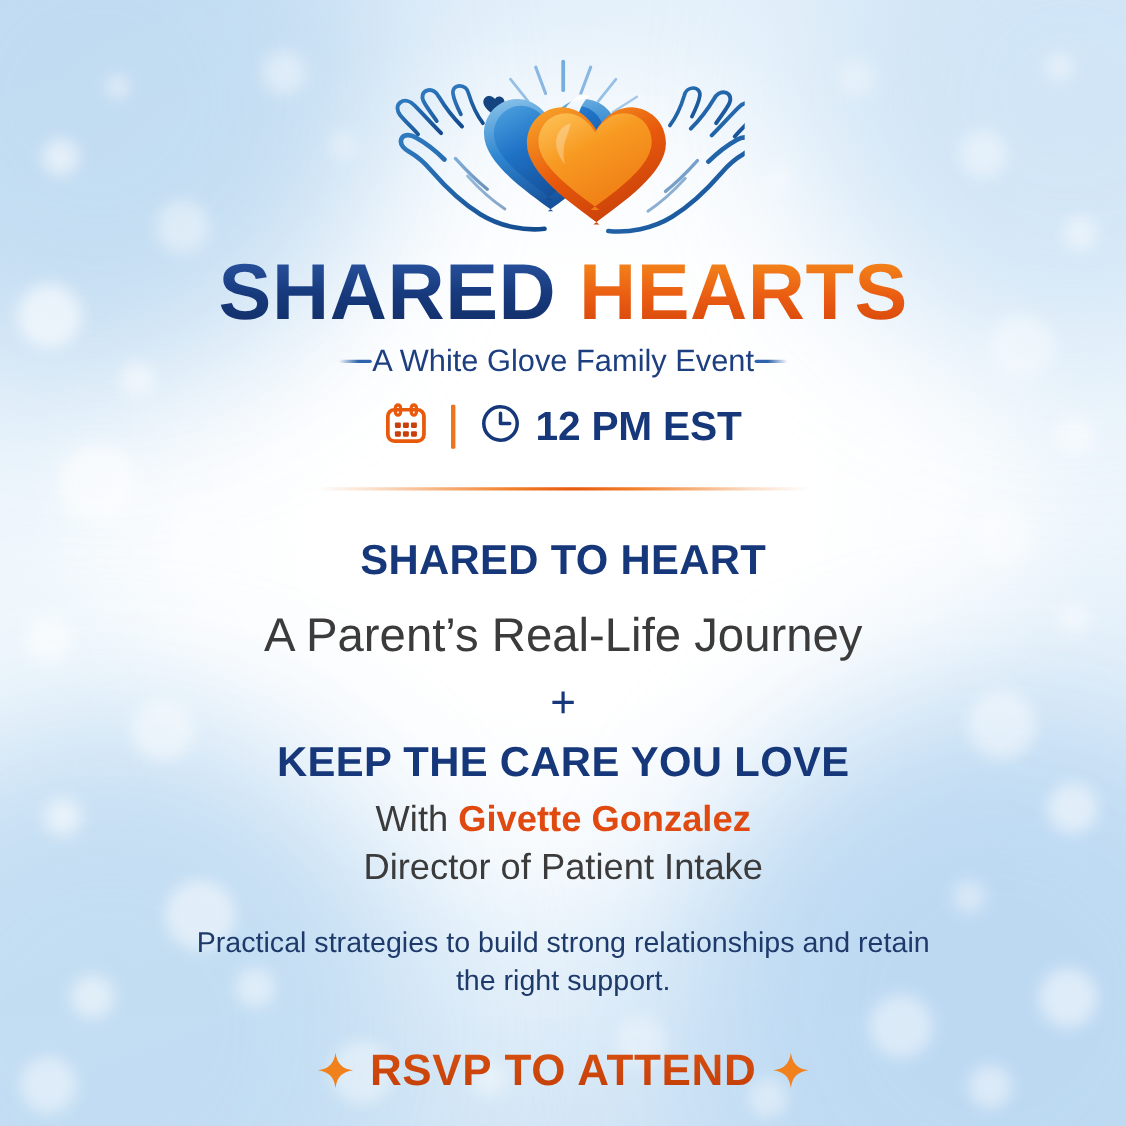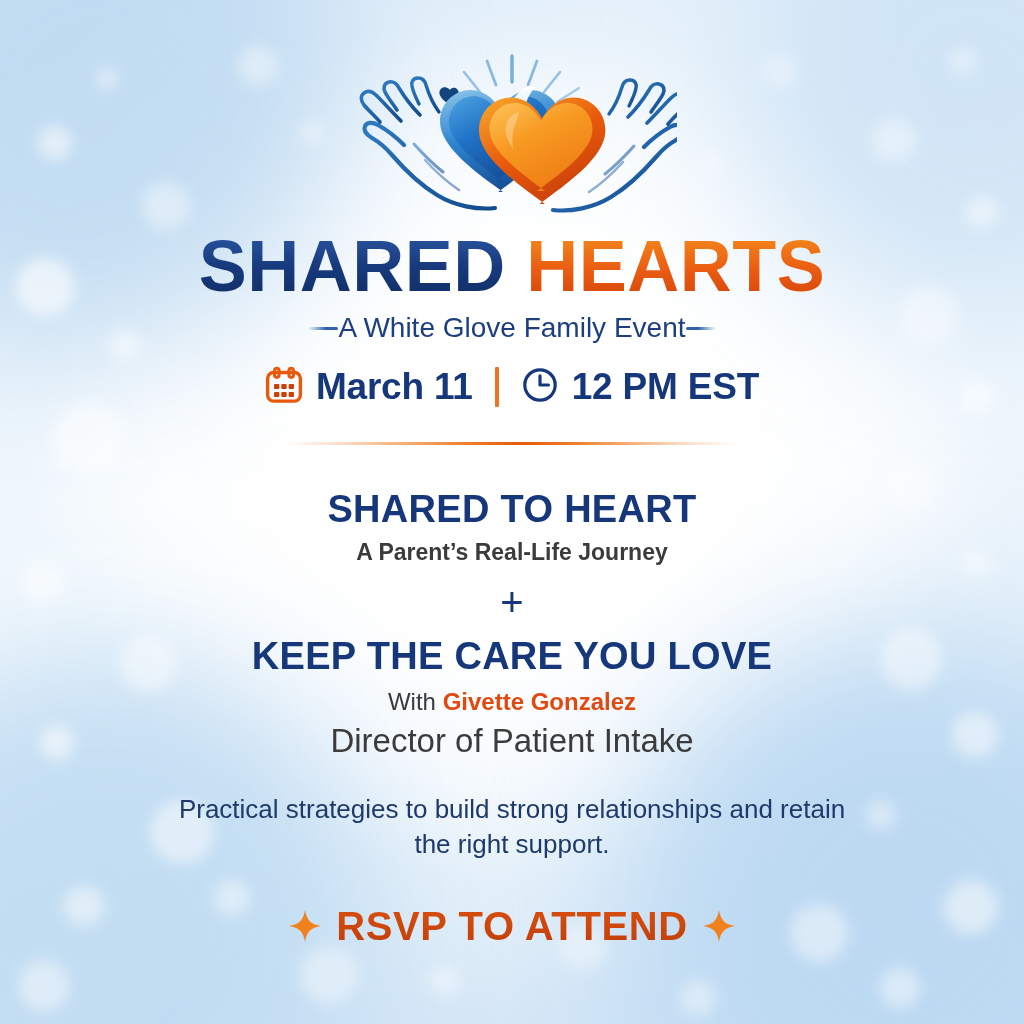"March 11" span.label { html: <span>March 11</span> -> none }
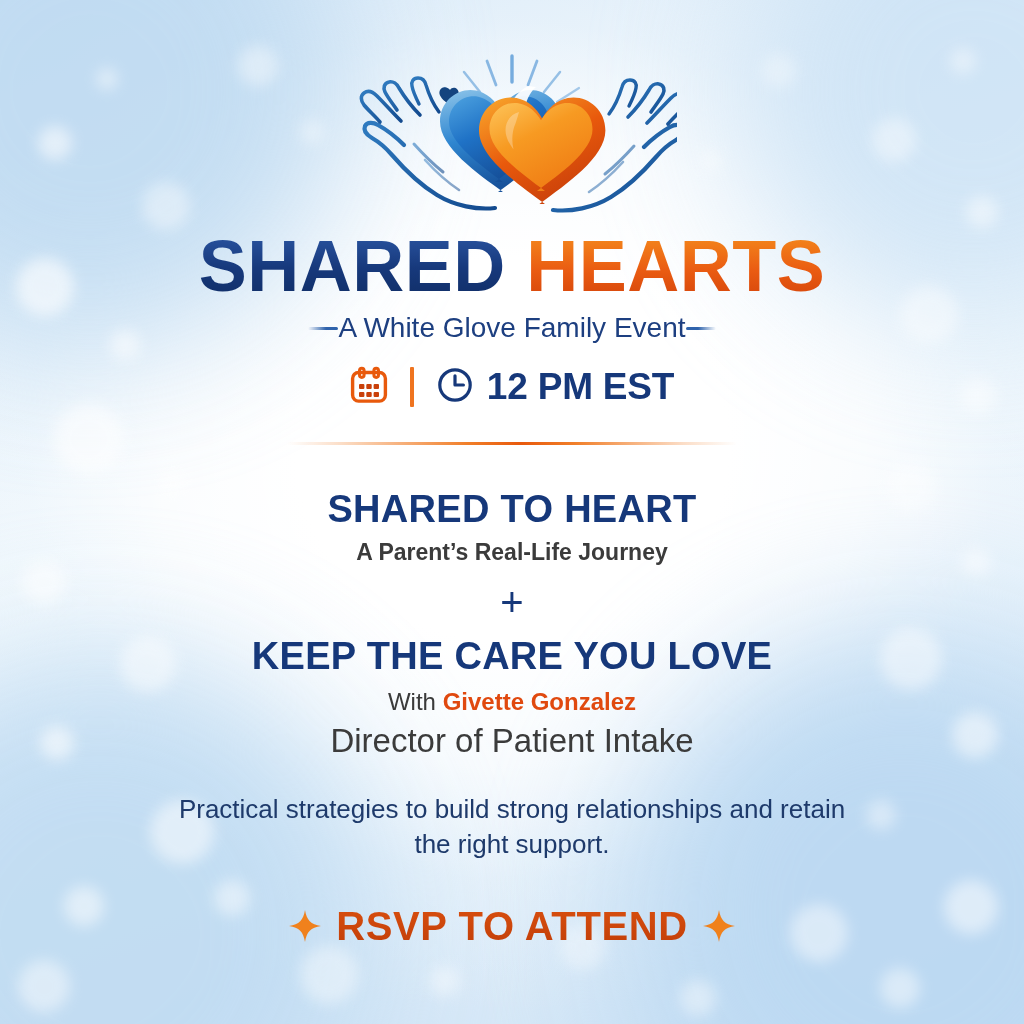"A Parent’s Real-Life Journey" .sess-sub { font-size: 23px -> 43px; font-weight: 700 -> 400; margin-top: 8px -> 22px }
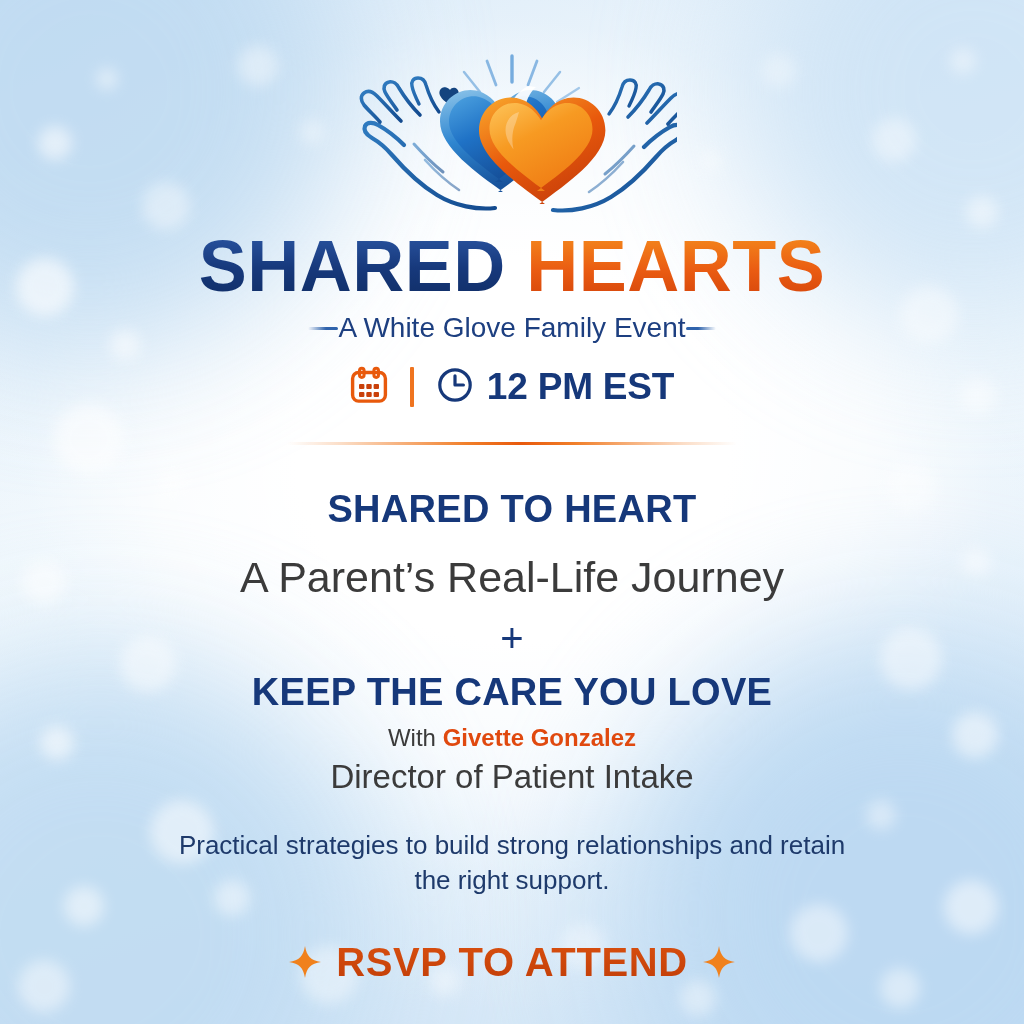"With Givette Gonzalez" .with-line { font-size: 24px -> 33px }
